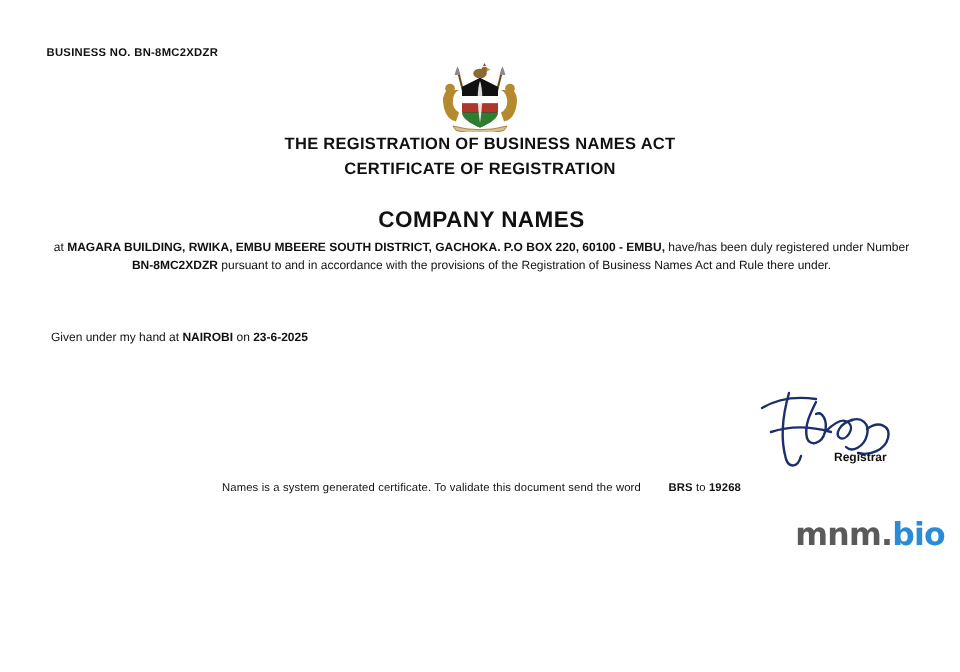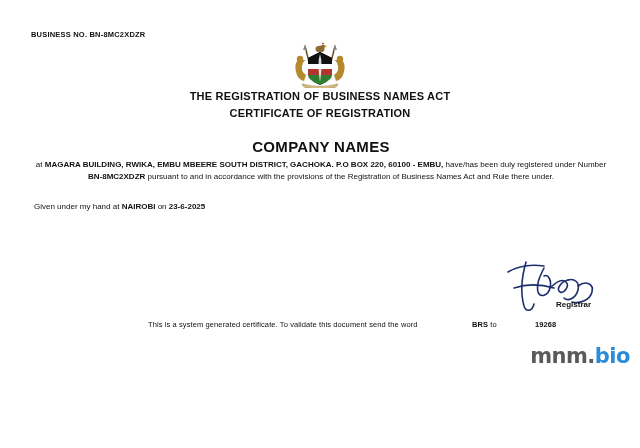"Given under my hand at" .given-line { margin-top: 18px -> 36px }
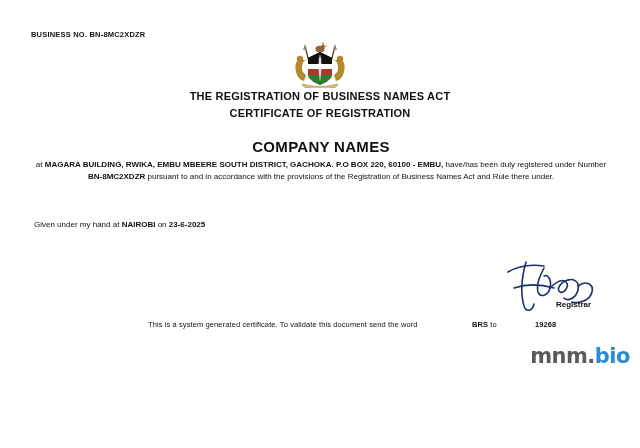"This is a system generated" span { text: This -> Names }
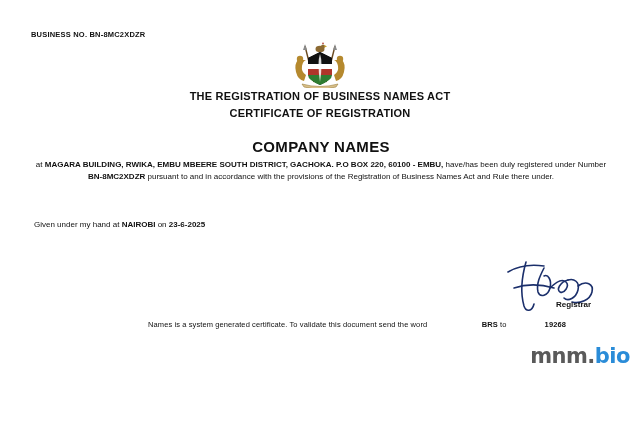"BRS" .footer-note .b { margin-left: 36px -> none }
